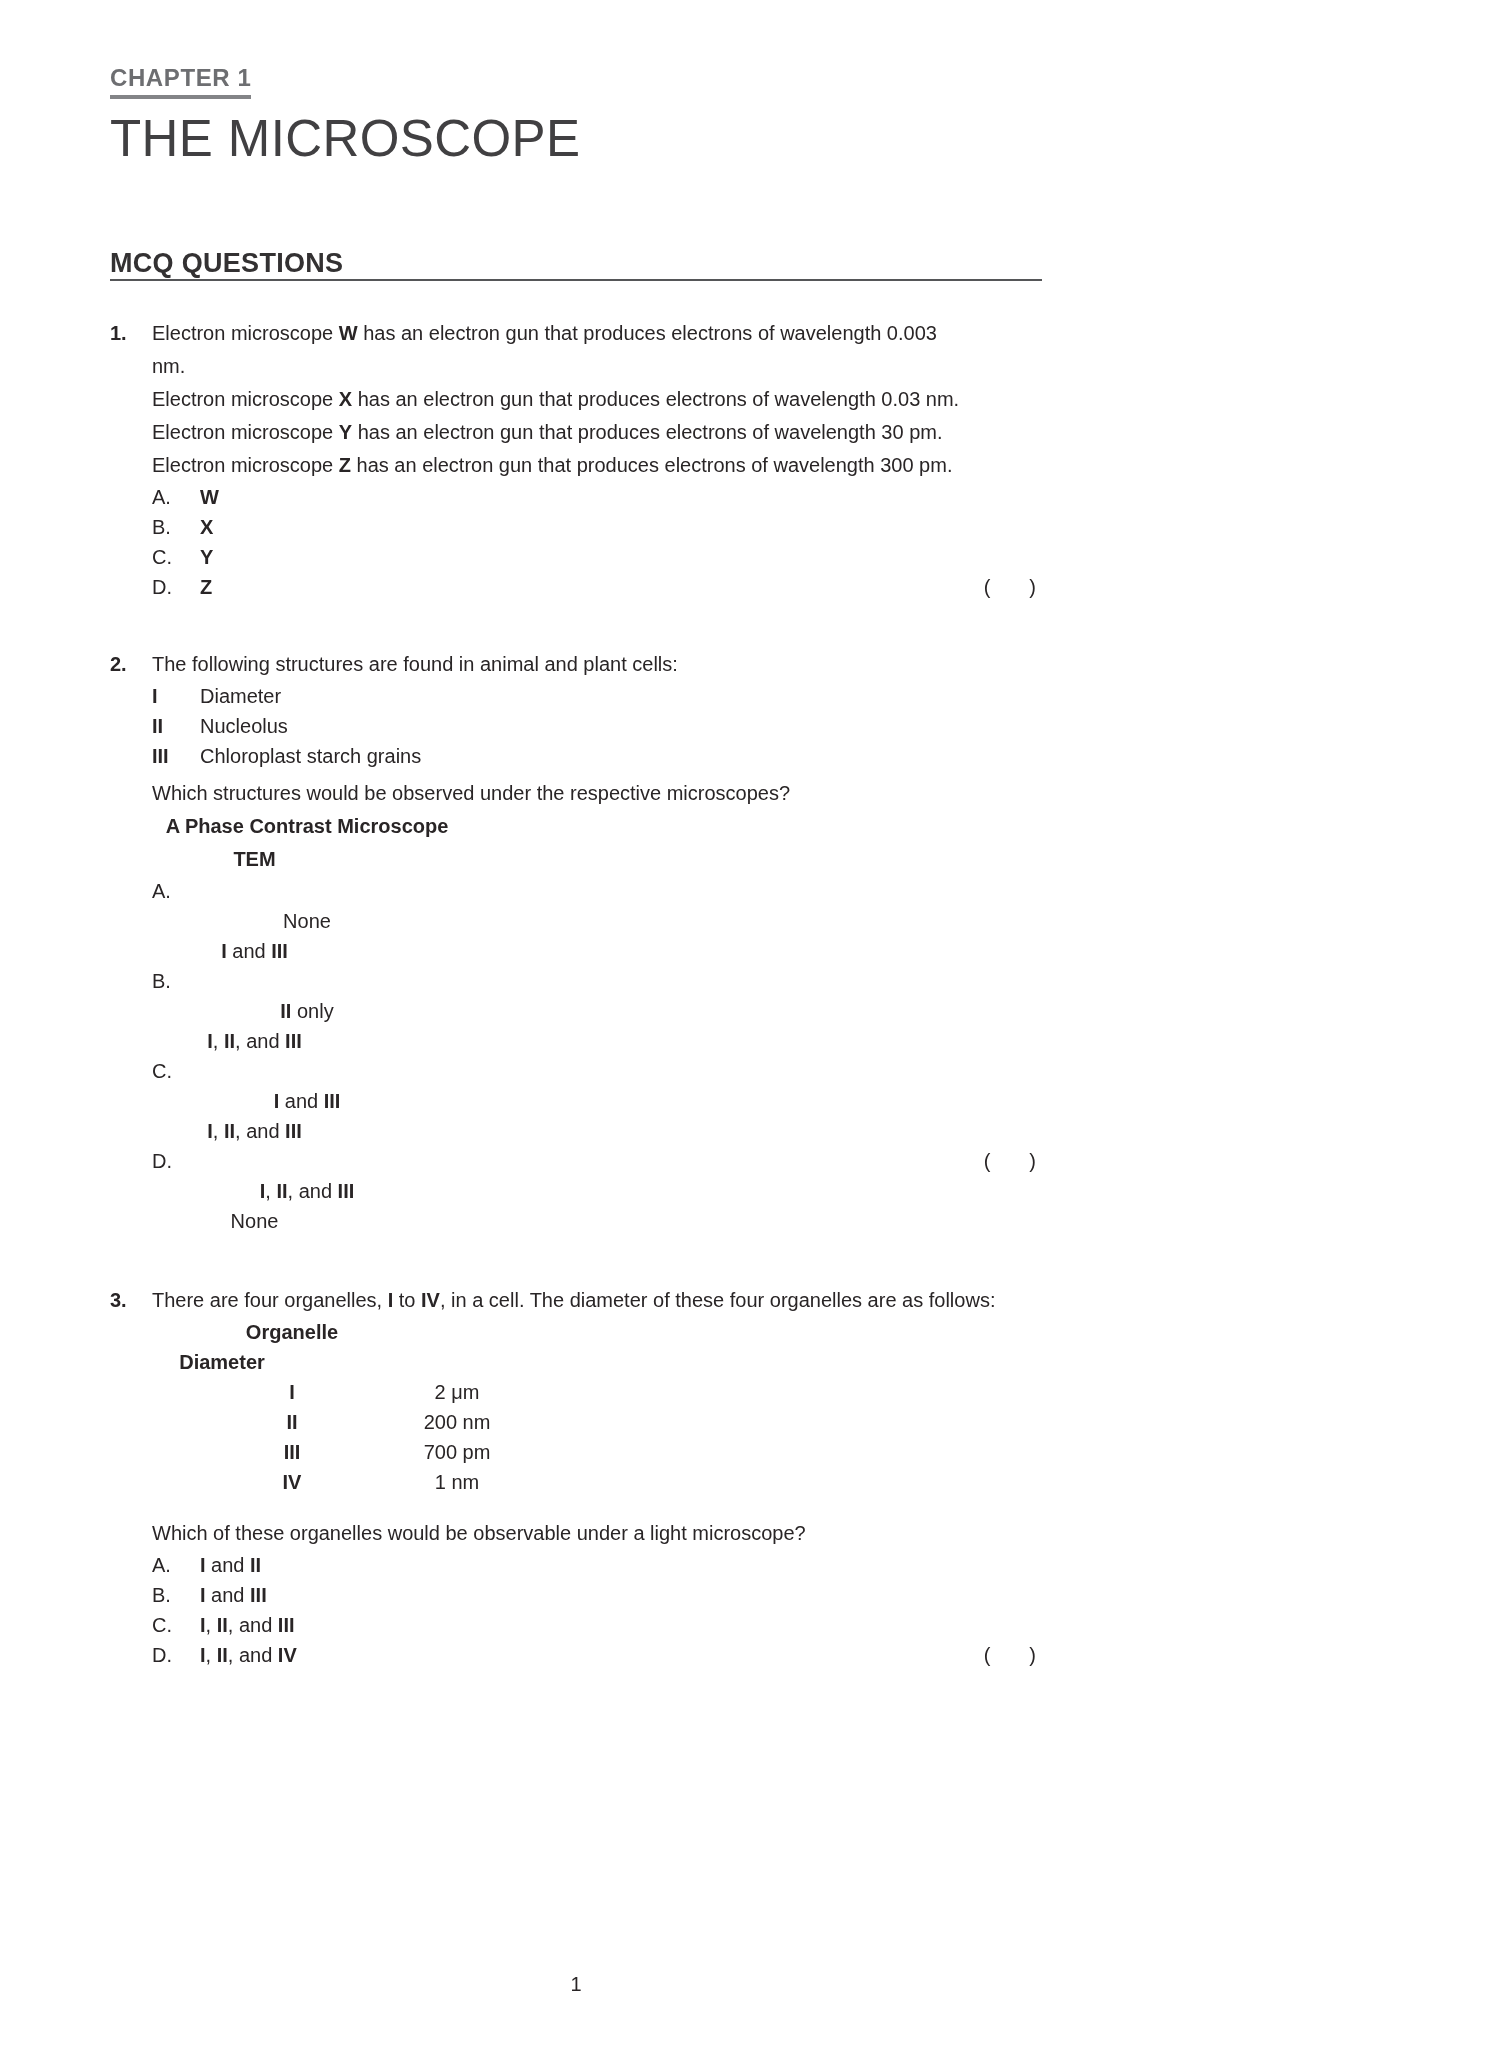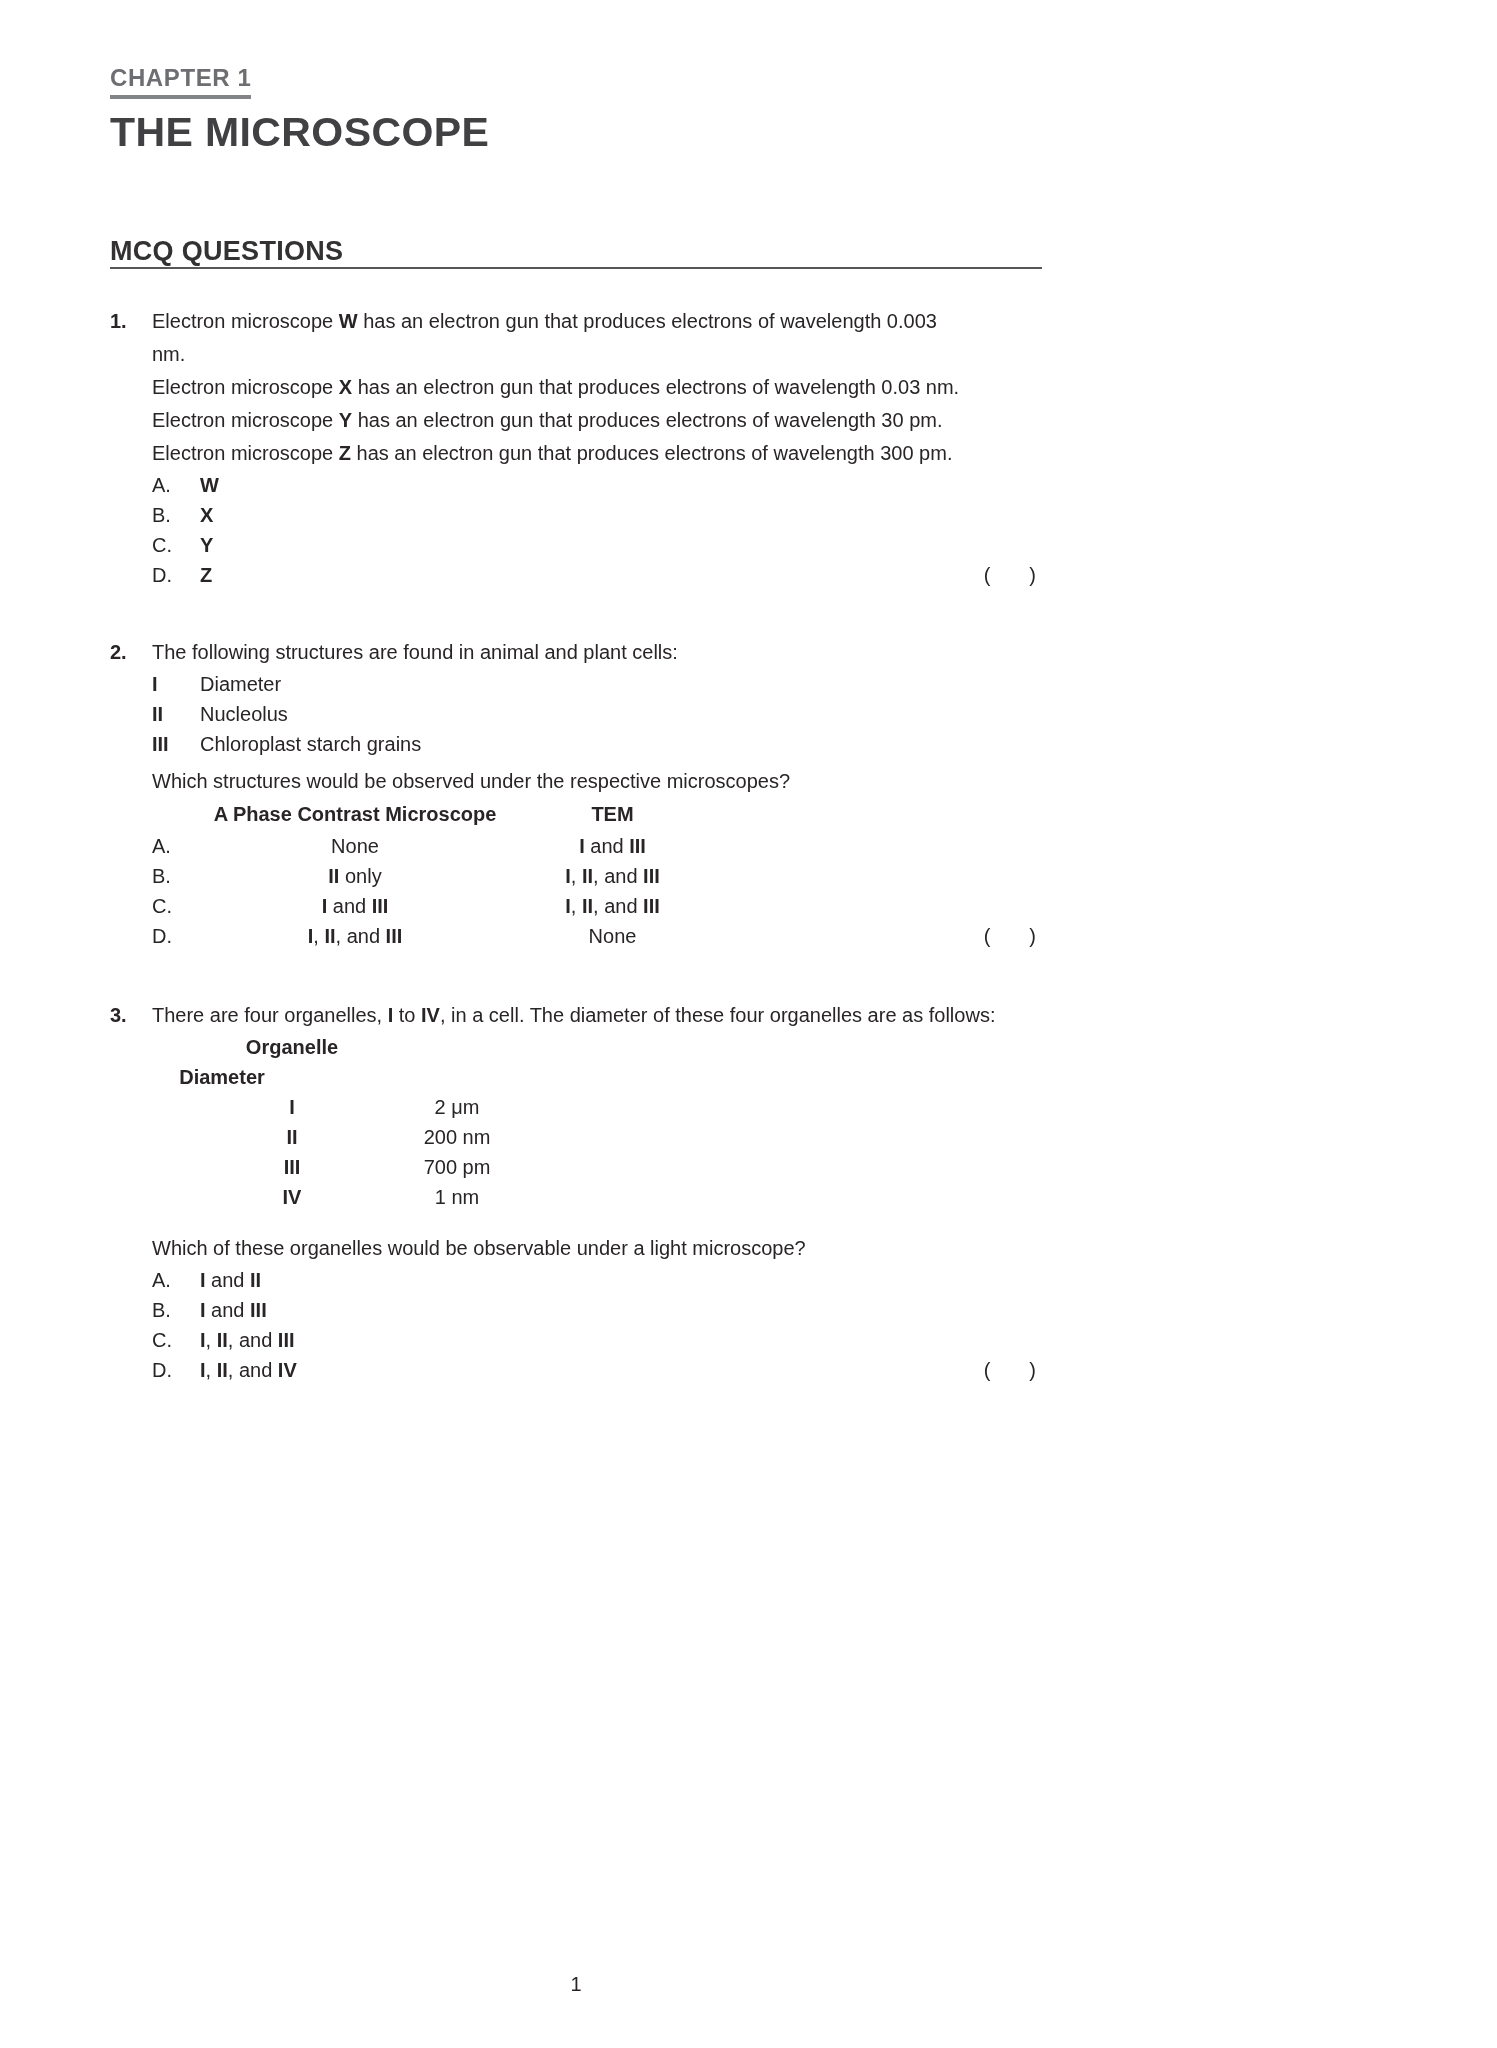"THE MICROSCOPE" .chapter-title { font-size: 41px -> 51px; font-weight: bold -> normal }
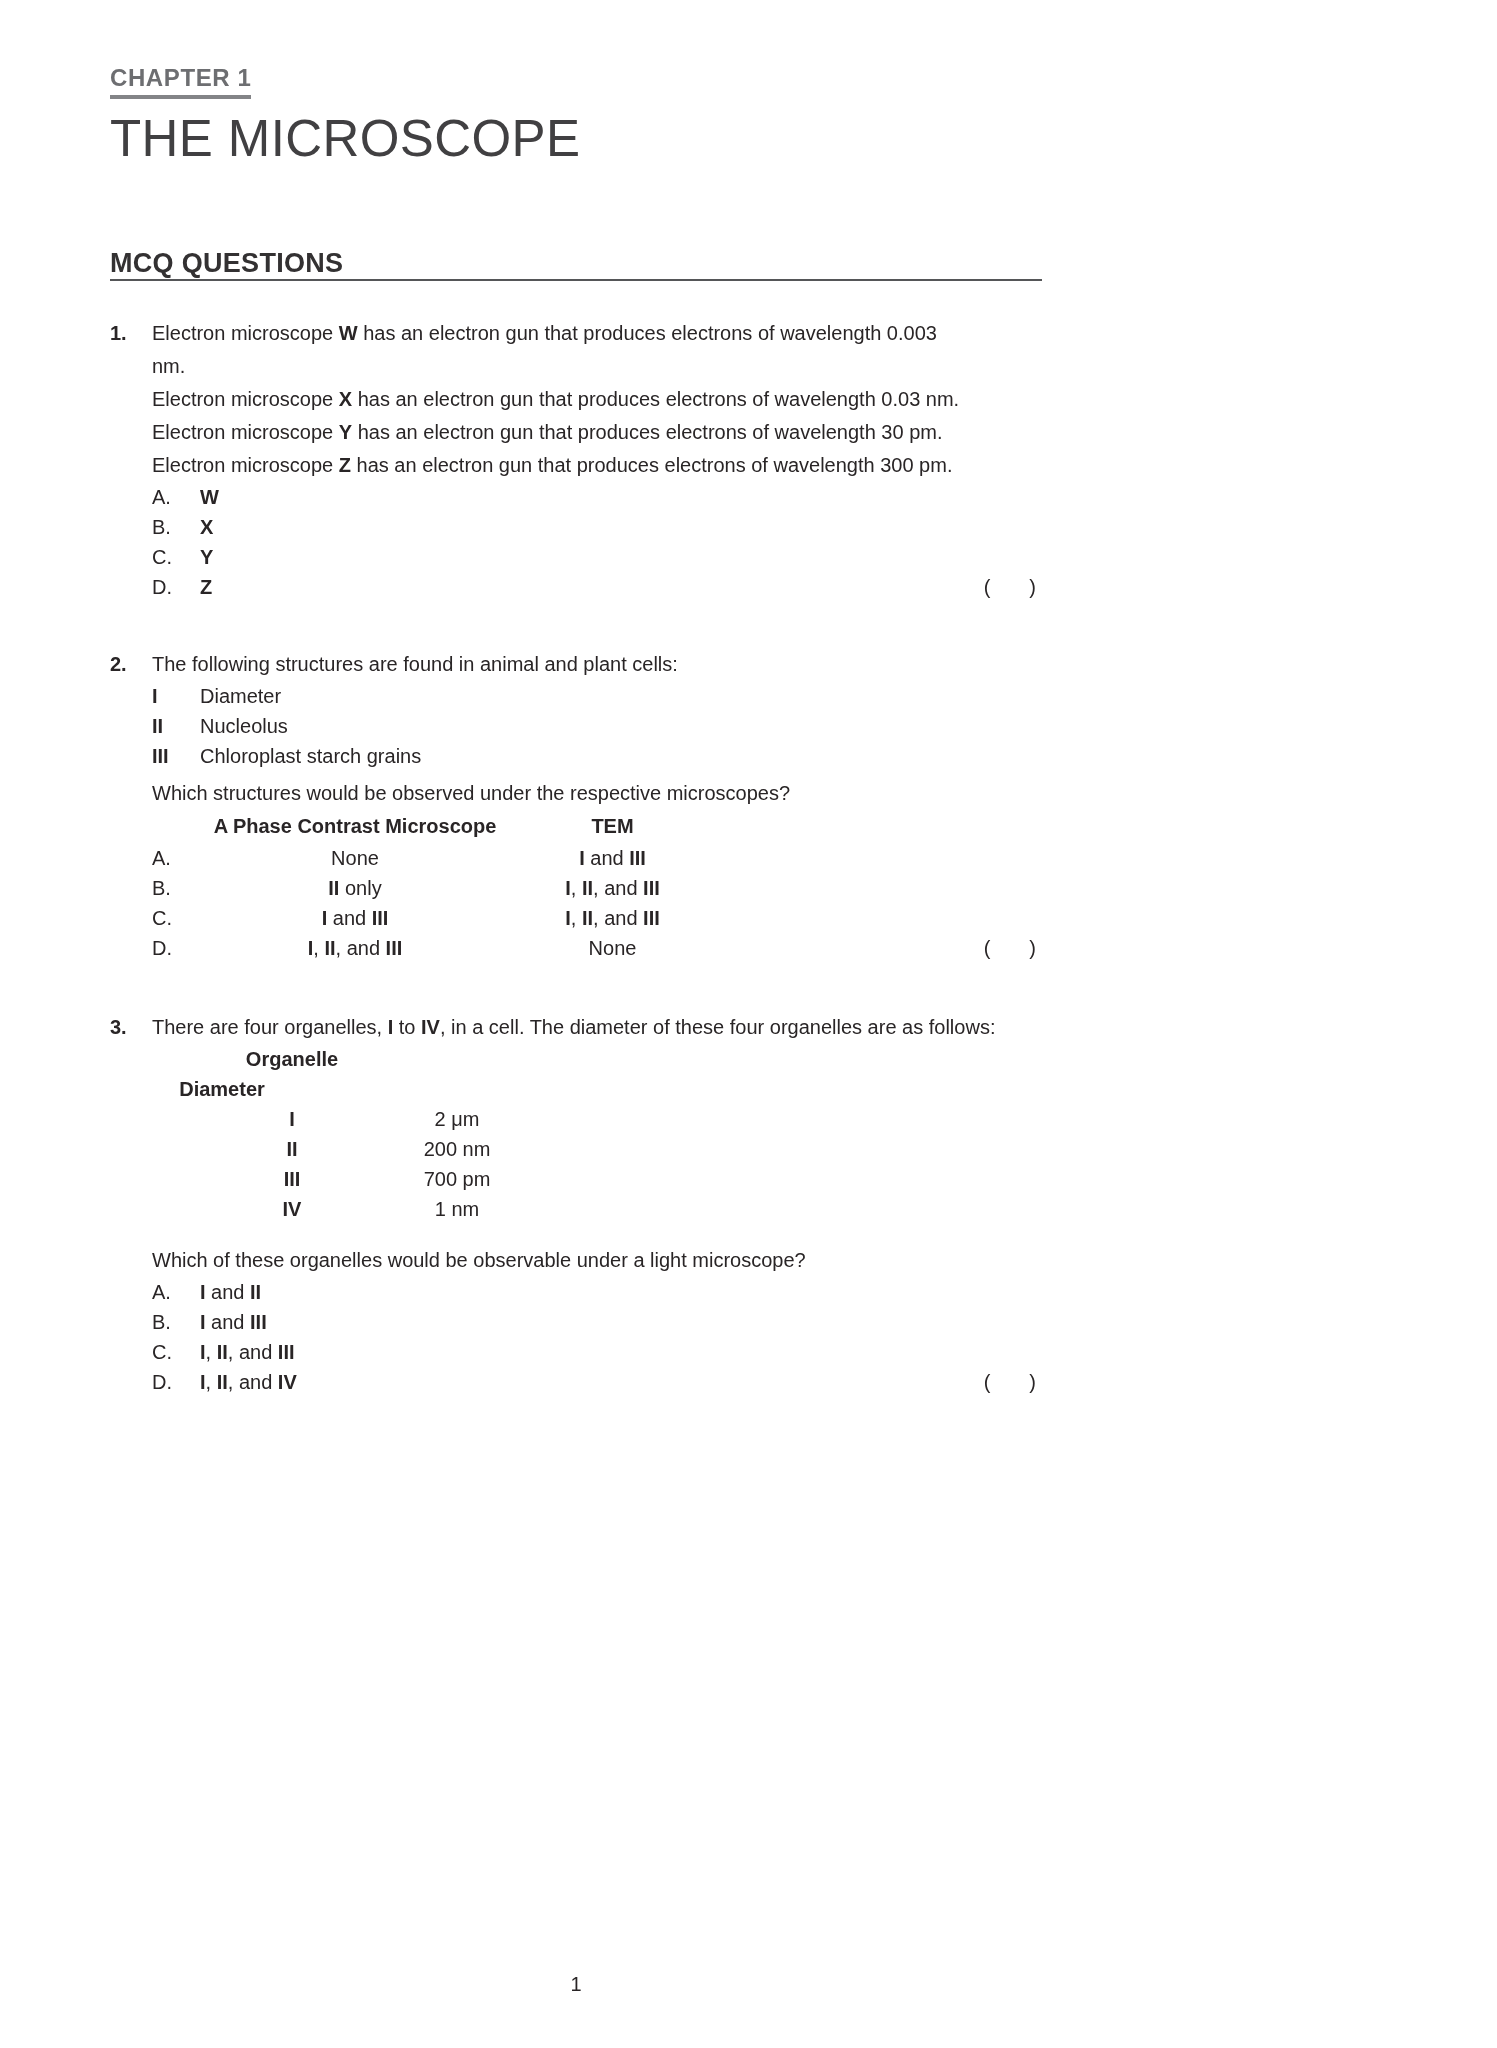"A Phase Contrast Microscope" .c2head, .c2row { flex-direction: none -> column }
